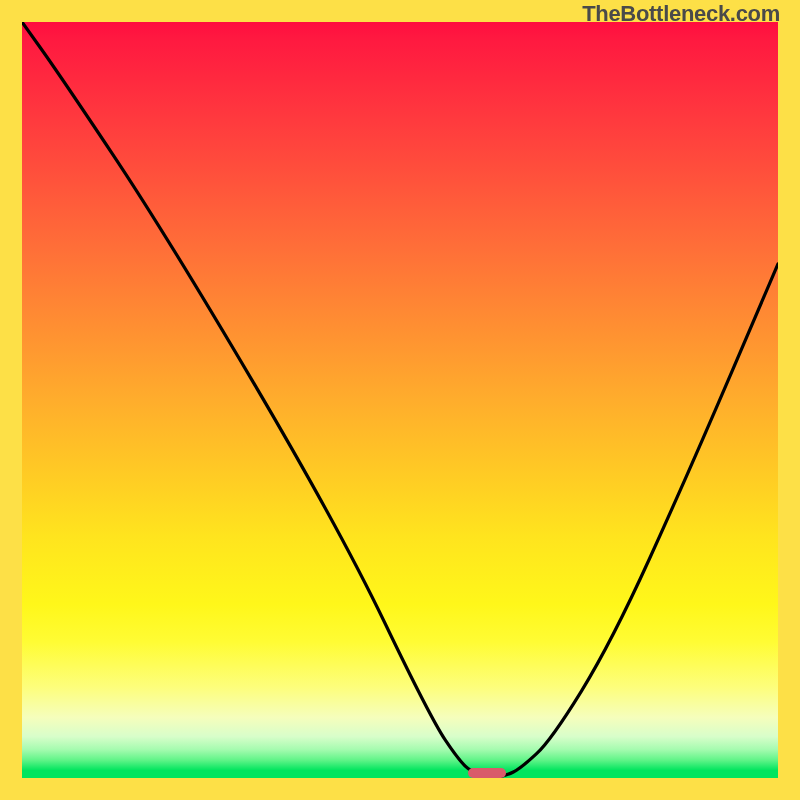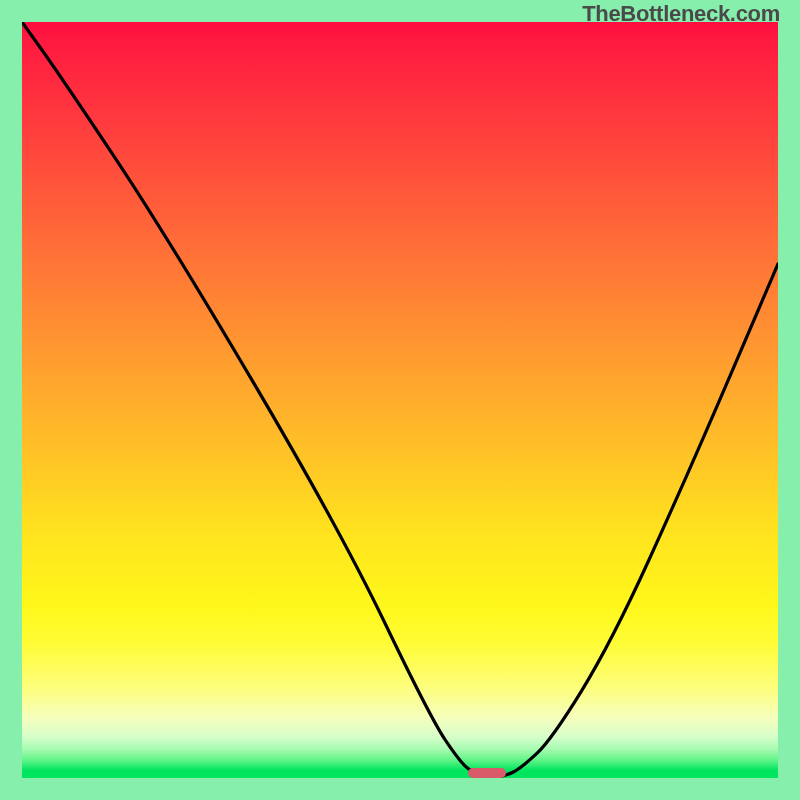"TheBottleneck.com" .frame { background: #86efac -> #fde047 }
